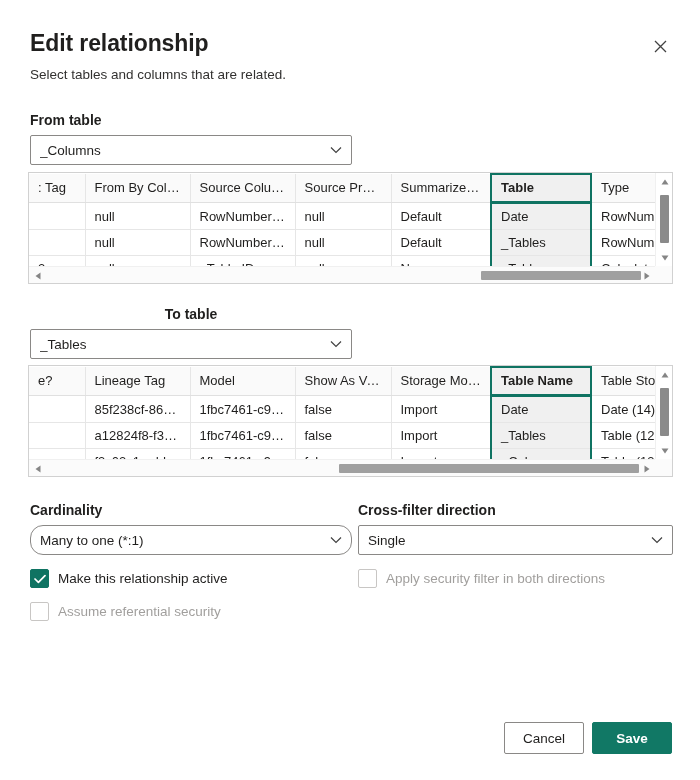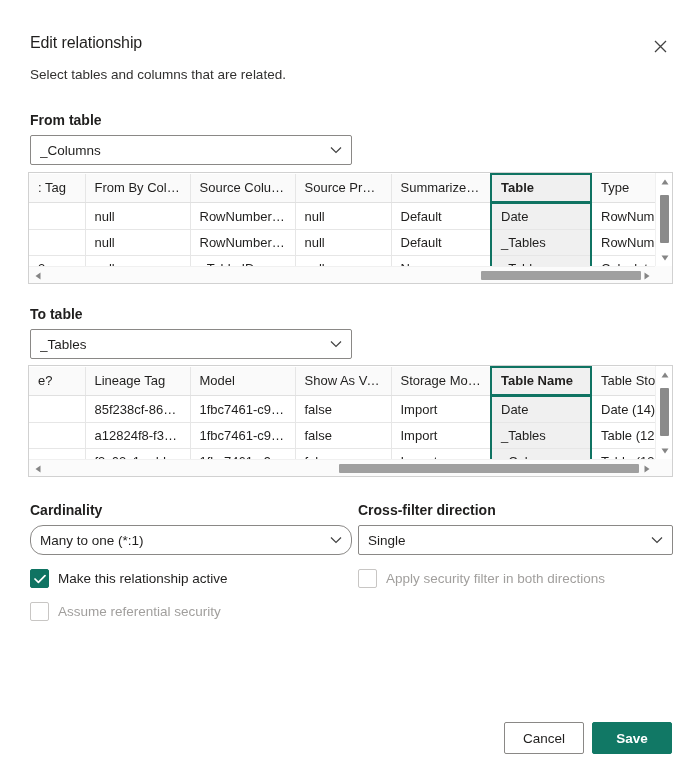"Edit relationship" .dlg-title { font-size: 16px -> 23px; font-weight: normal -> bold }
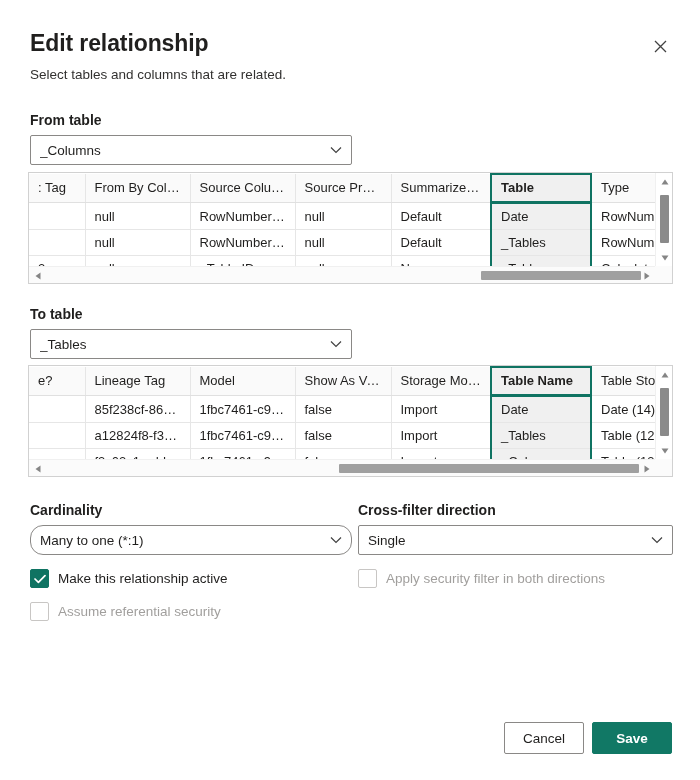"To table" div { text-align: none -> center }
